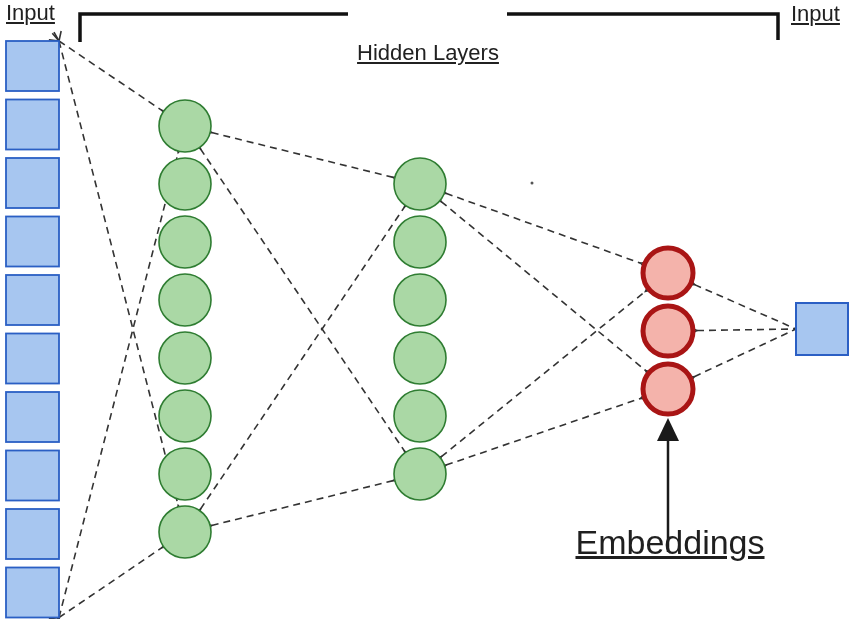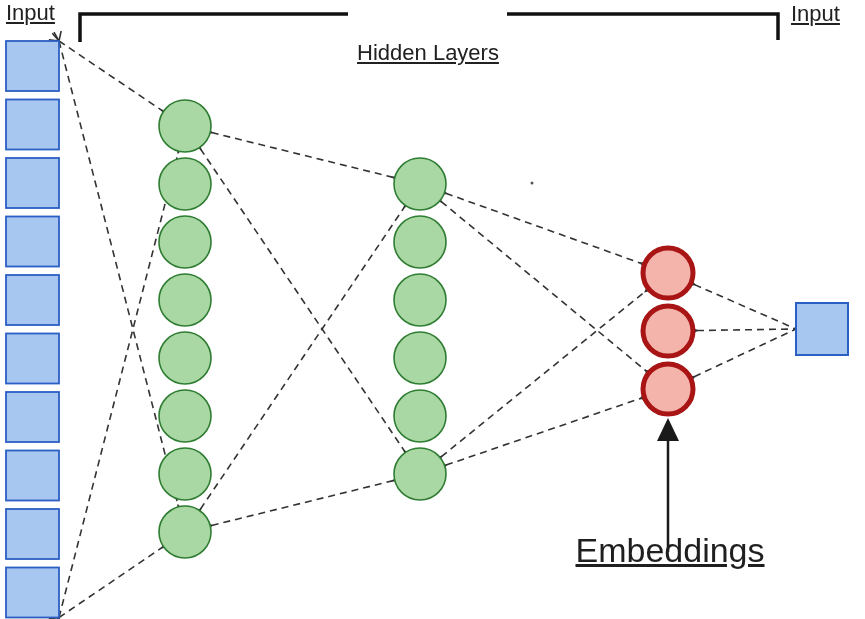"Embeddings" .lbl-embeddings { margin-top: 8px -> none }
